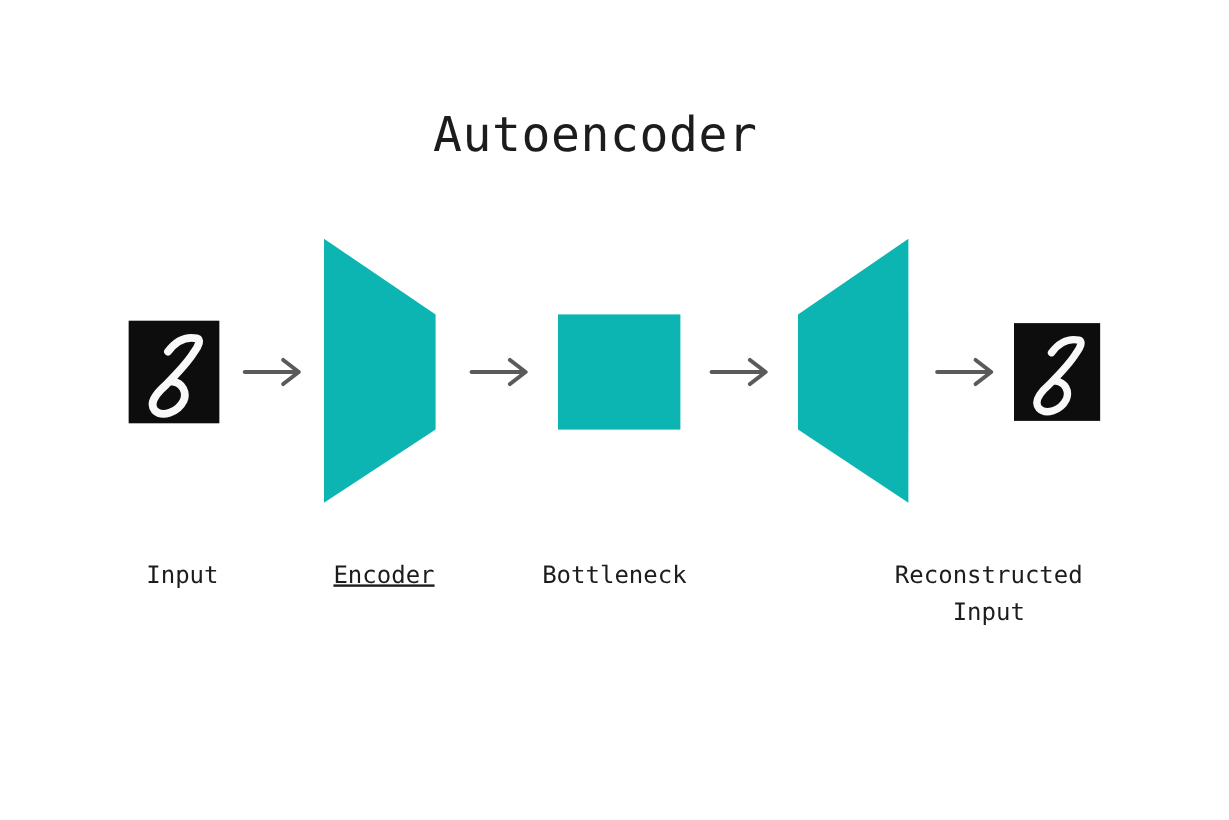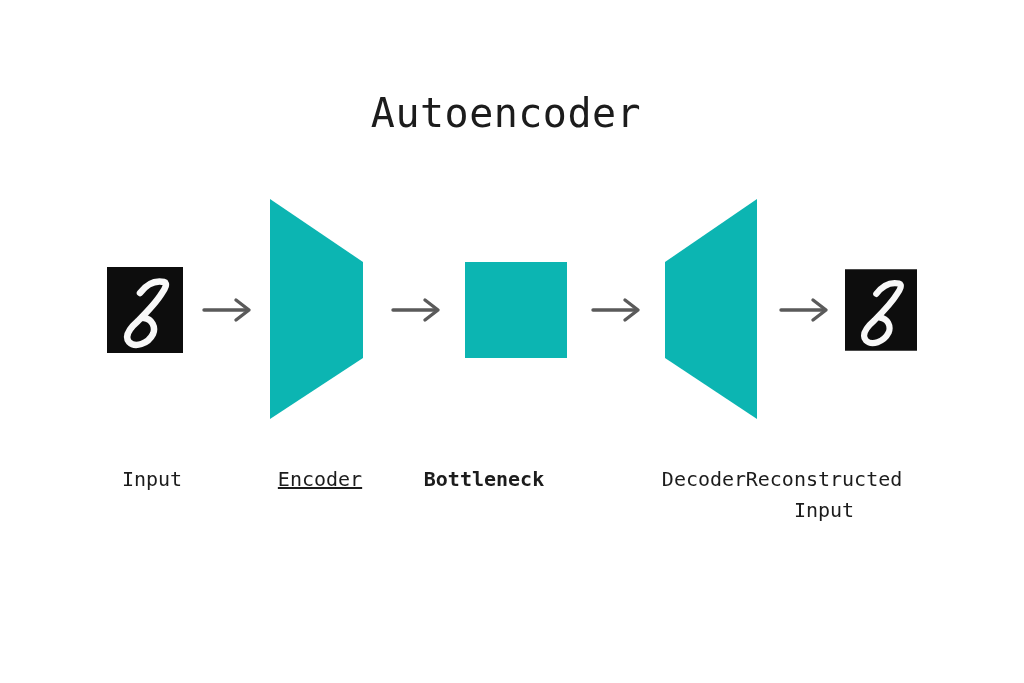"Autoencoder" .canvas { padding-left: 20px -> none }
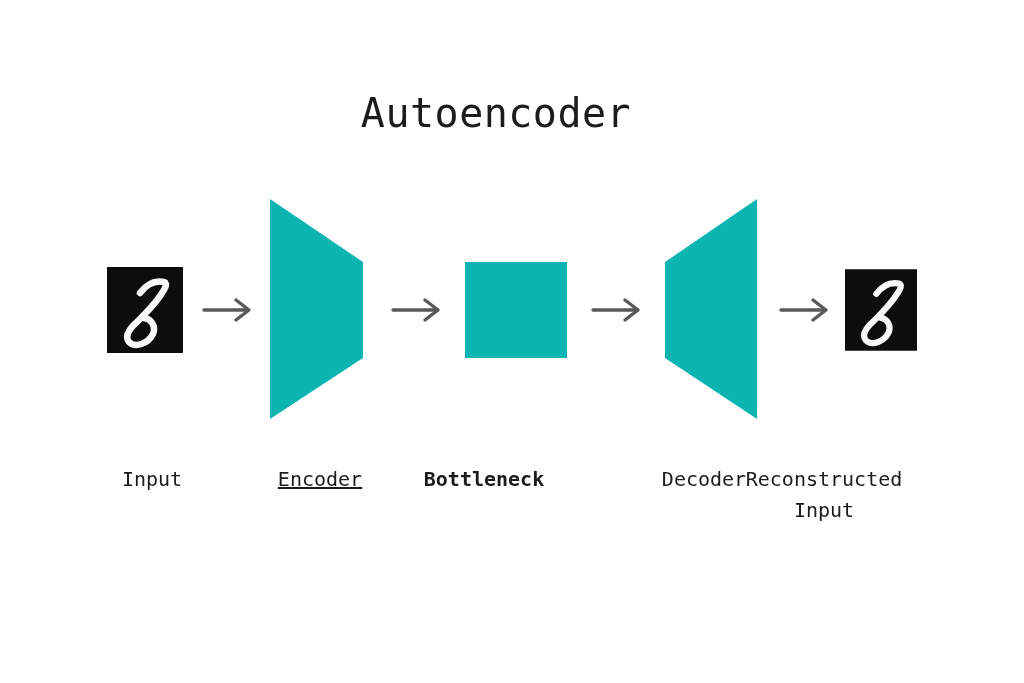"Bottleneck" div.stage-label { font-weight: bold -> none; left: 484px -> 512px }
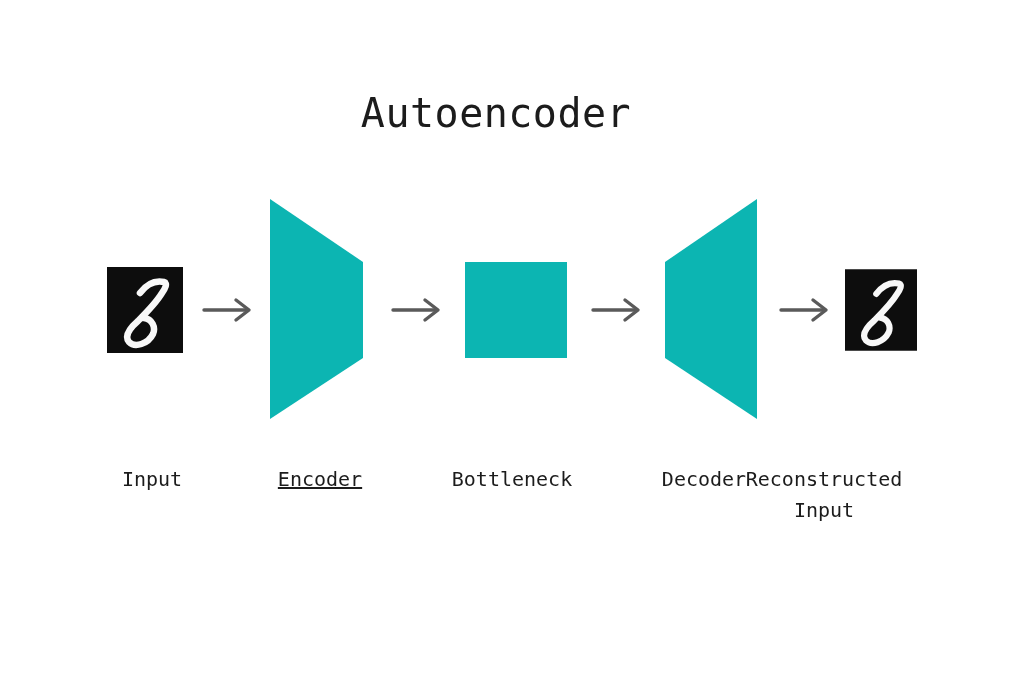"Decoder" div.stage-label { html: <div>Decoder</div> -> none }
